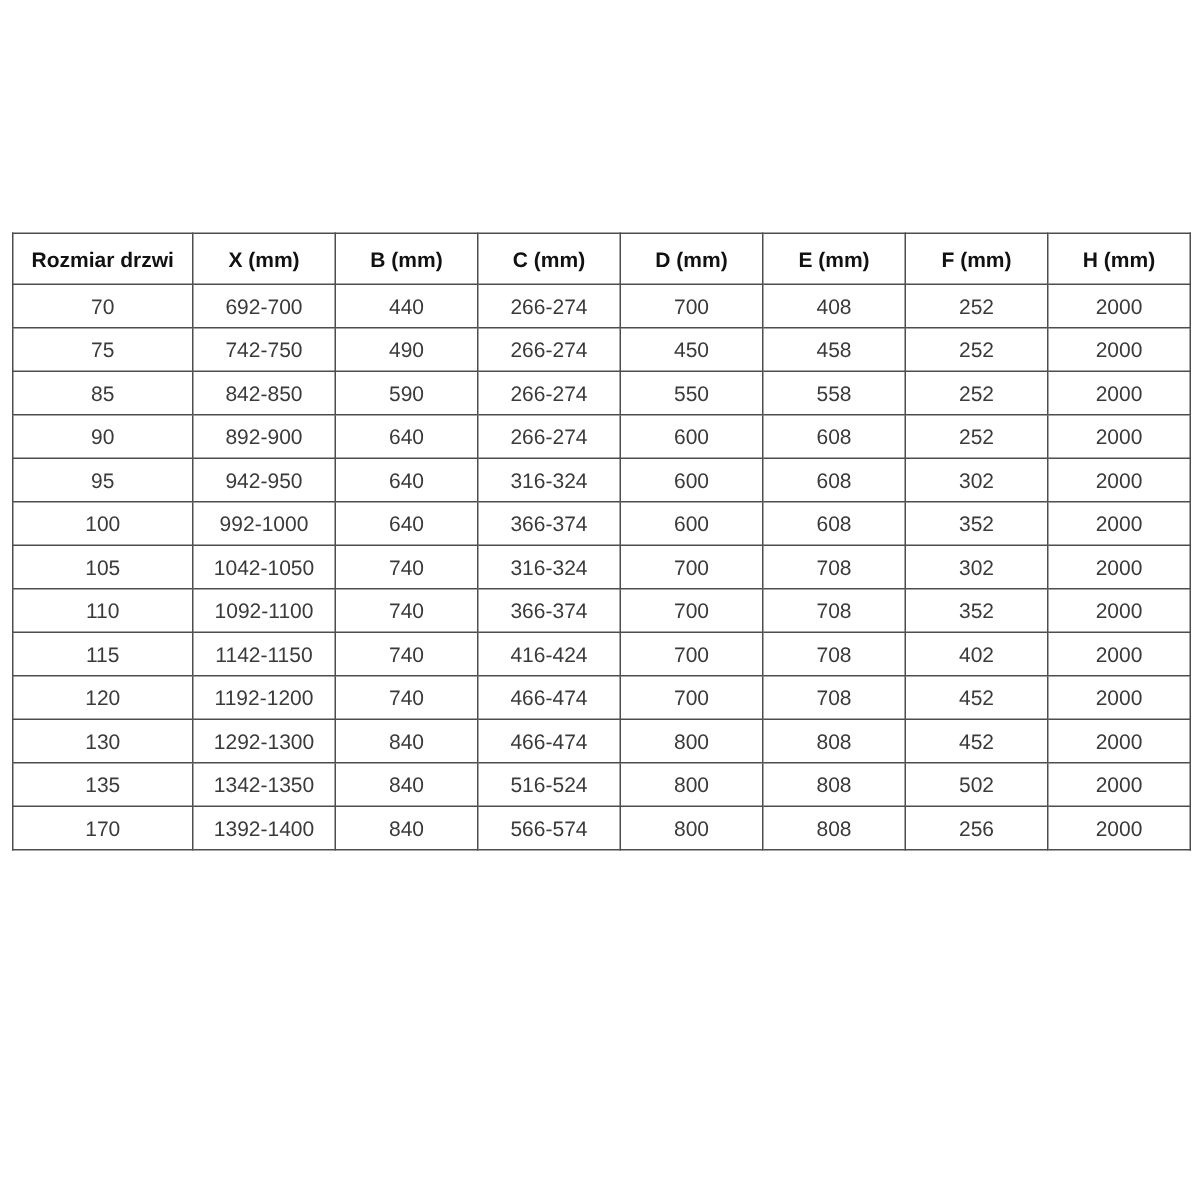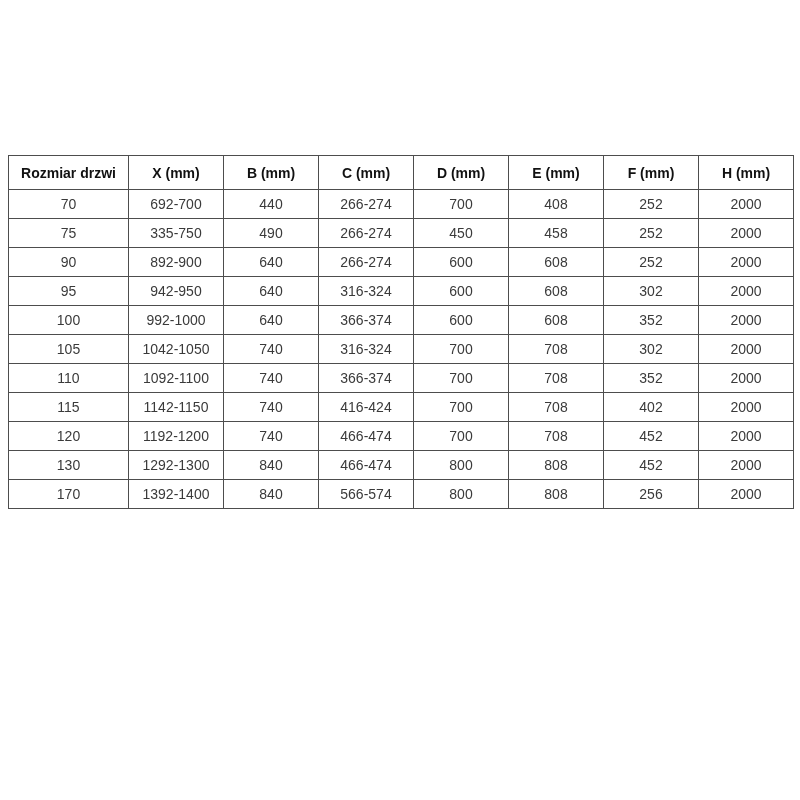"335-750" td { text: 335-750 -> 742-750 }
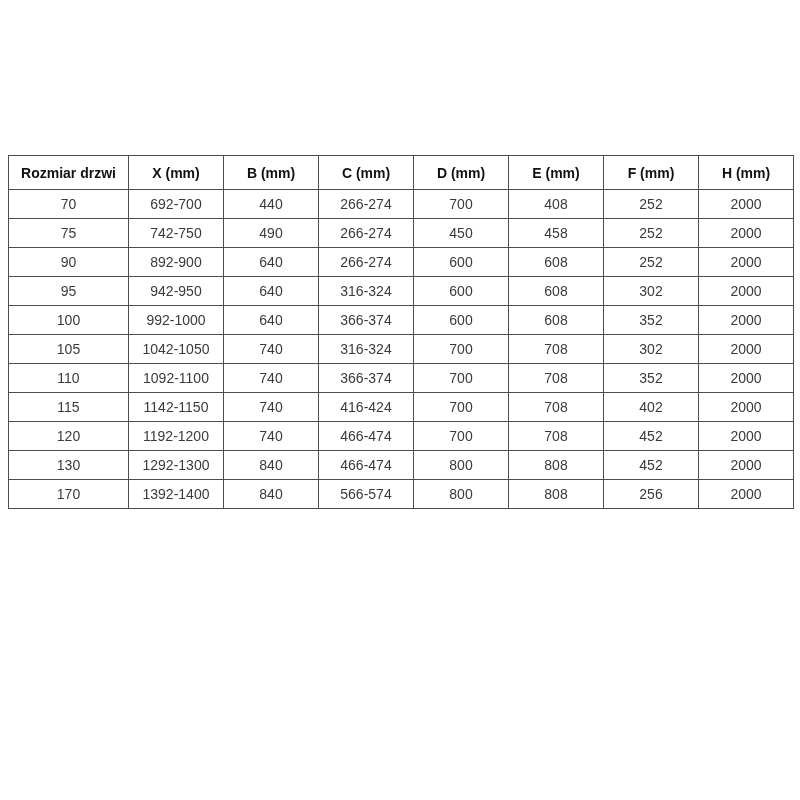"85" tr { html: none -> <tr> <td>85</td> <td>842-850</td> <td>590</td> <td>266-274</td> <td>550</td> <td>558</td> <td>252</td> <td>2000</td> </tr> }
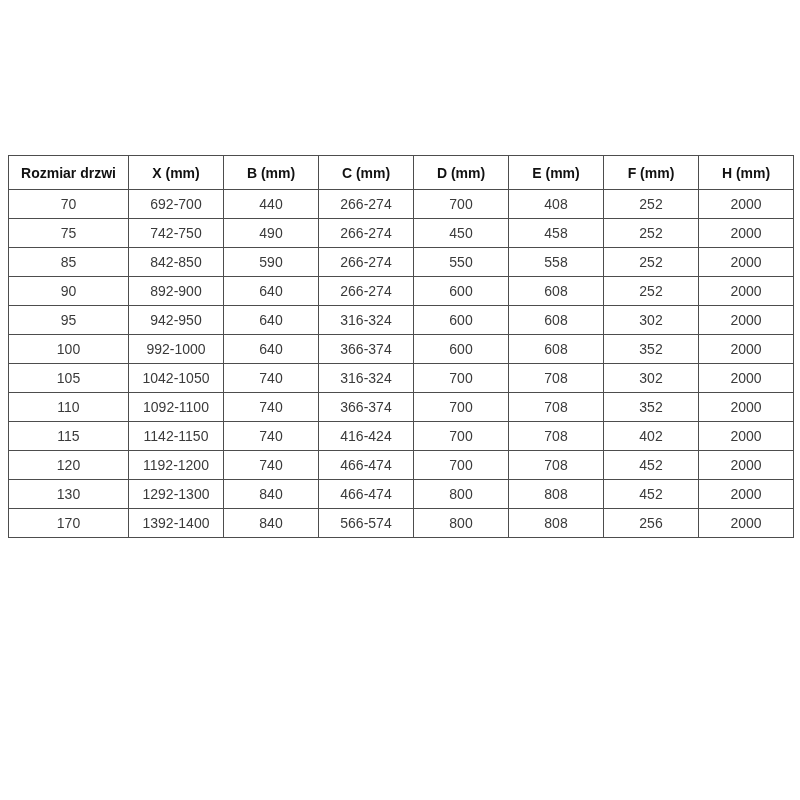"135" tr { html: none -> <tr> <td>135</td> <td>1342-1350</td> <td>840</td> <td>516-524</td> <td>800</td> <td>808</td> <td>502</td> <td>2000</td> </tr> }
